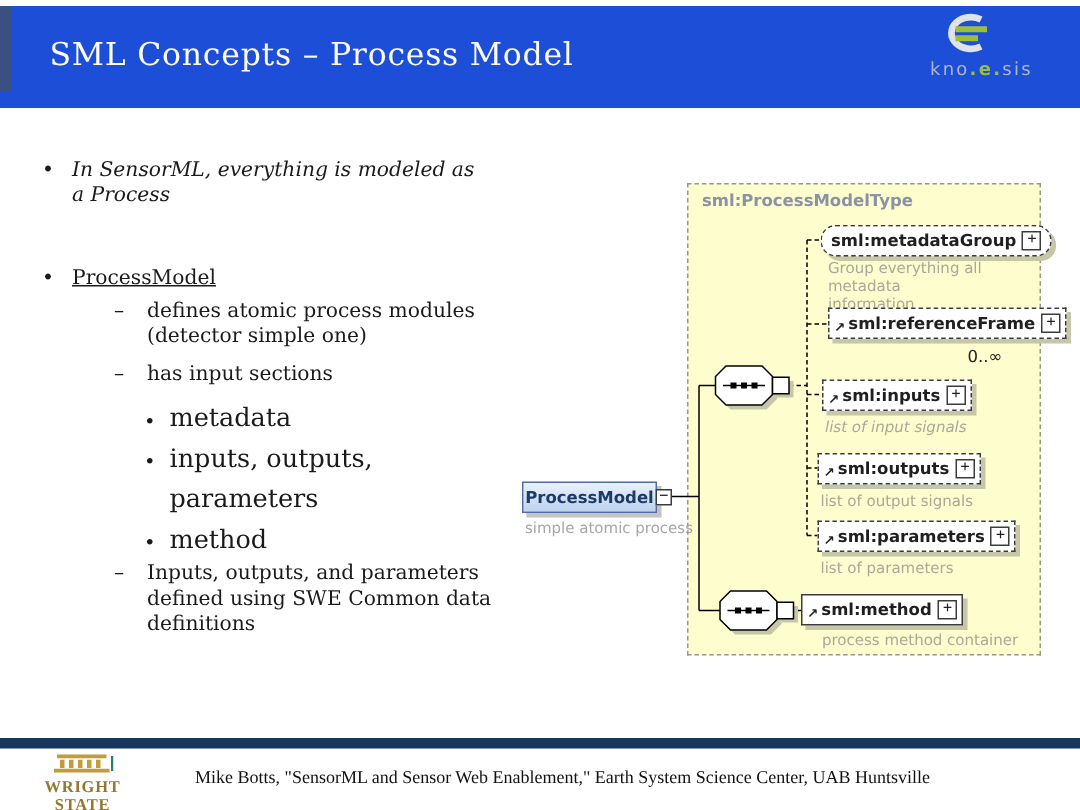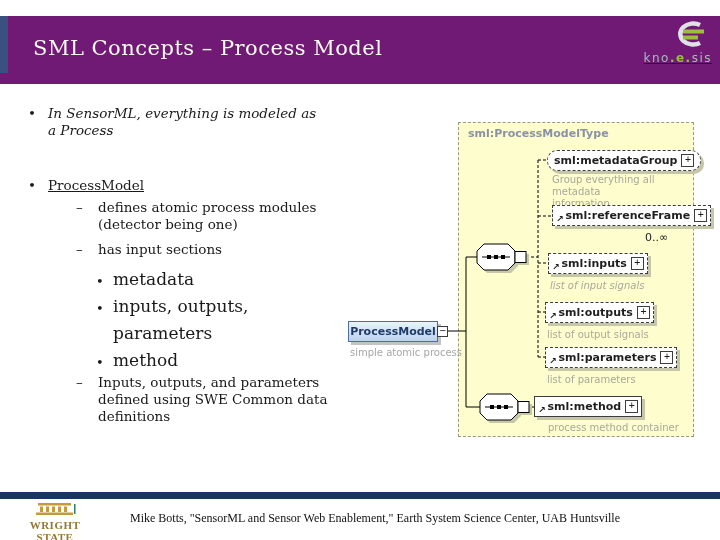"SML Concepts – Process Model" .hdr { background: #701a75 -> #1d4ed8; top: 16px -> 4px }
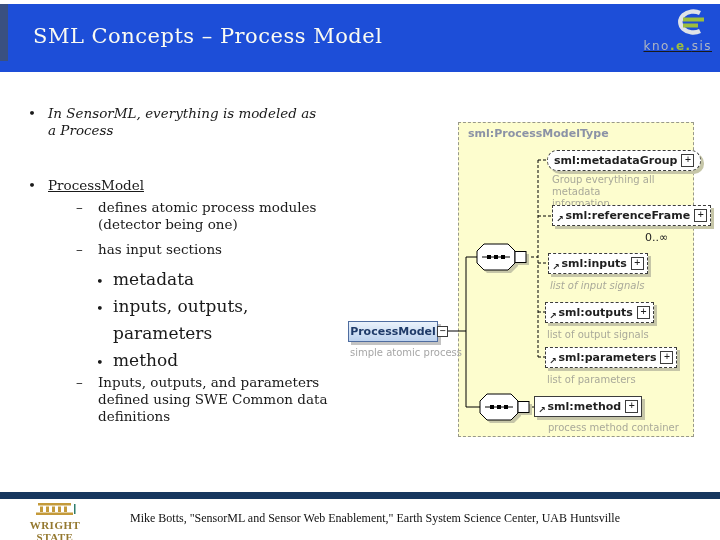"kno.e.sis" .logo { text-align: right -> left; text-decoration: underline -> none }
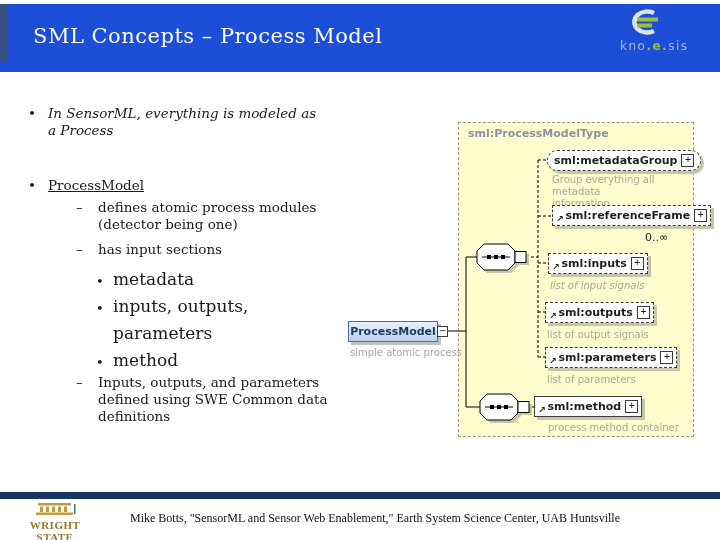"defines atomic process modules (detector" span.txt { text: being -> simple }
